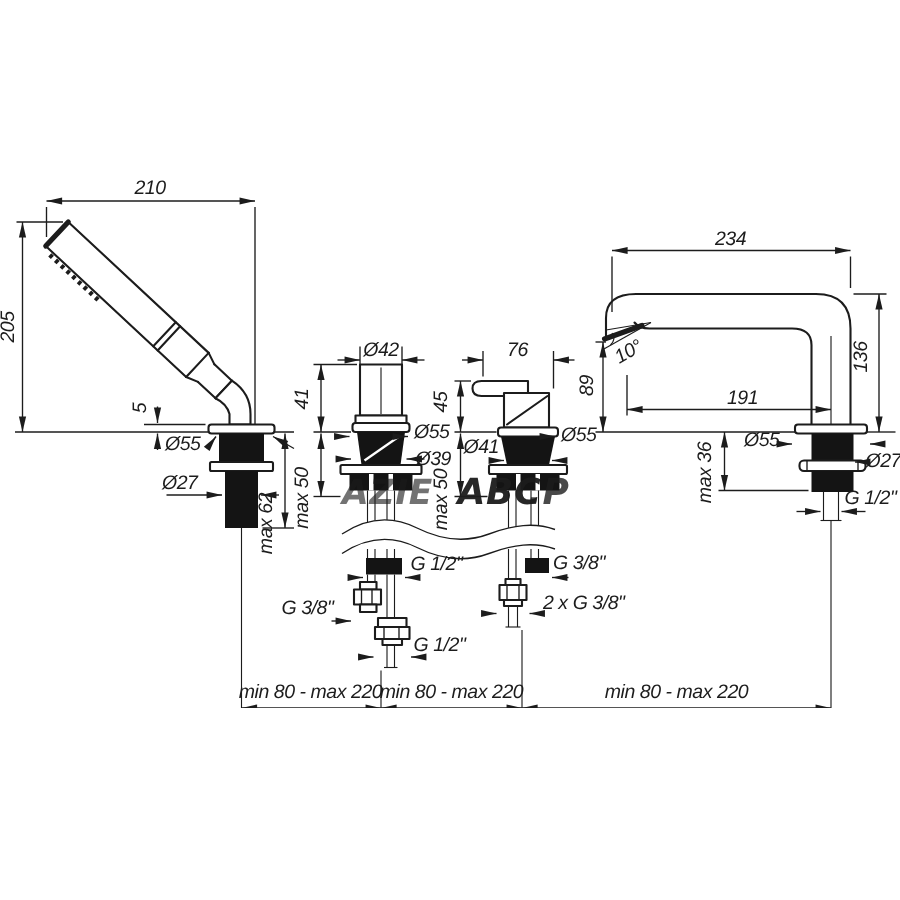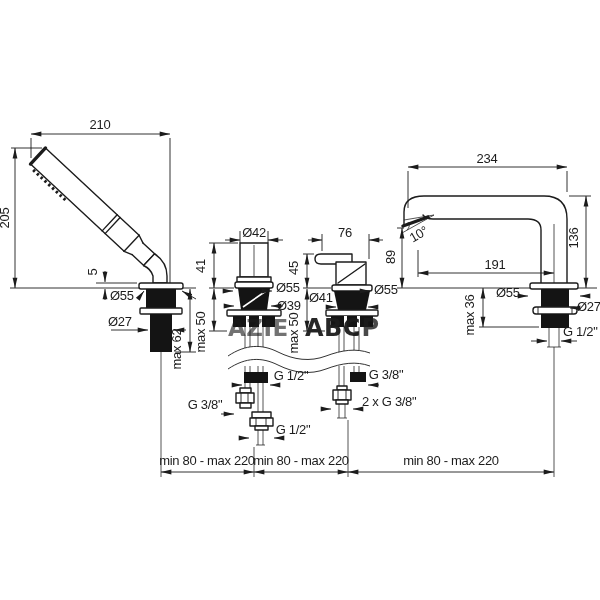"210" .stage { font-style: none -> italic; height: 600px -> 472px }
